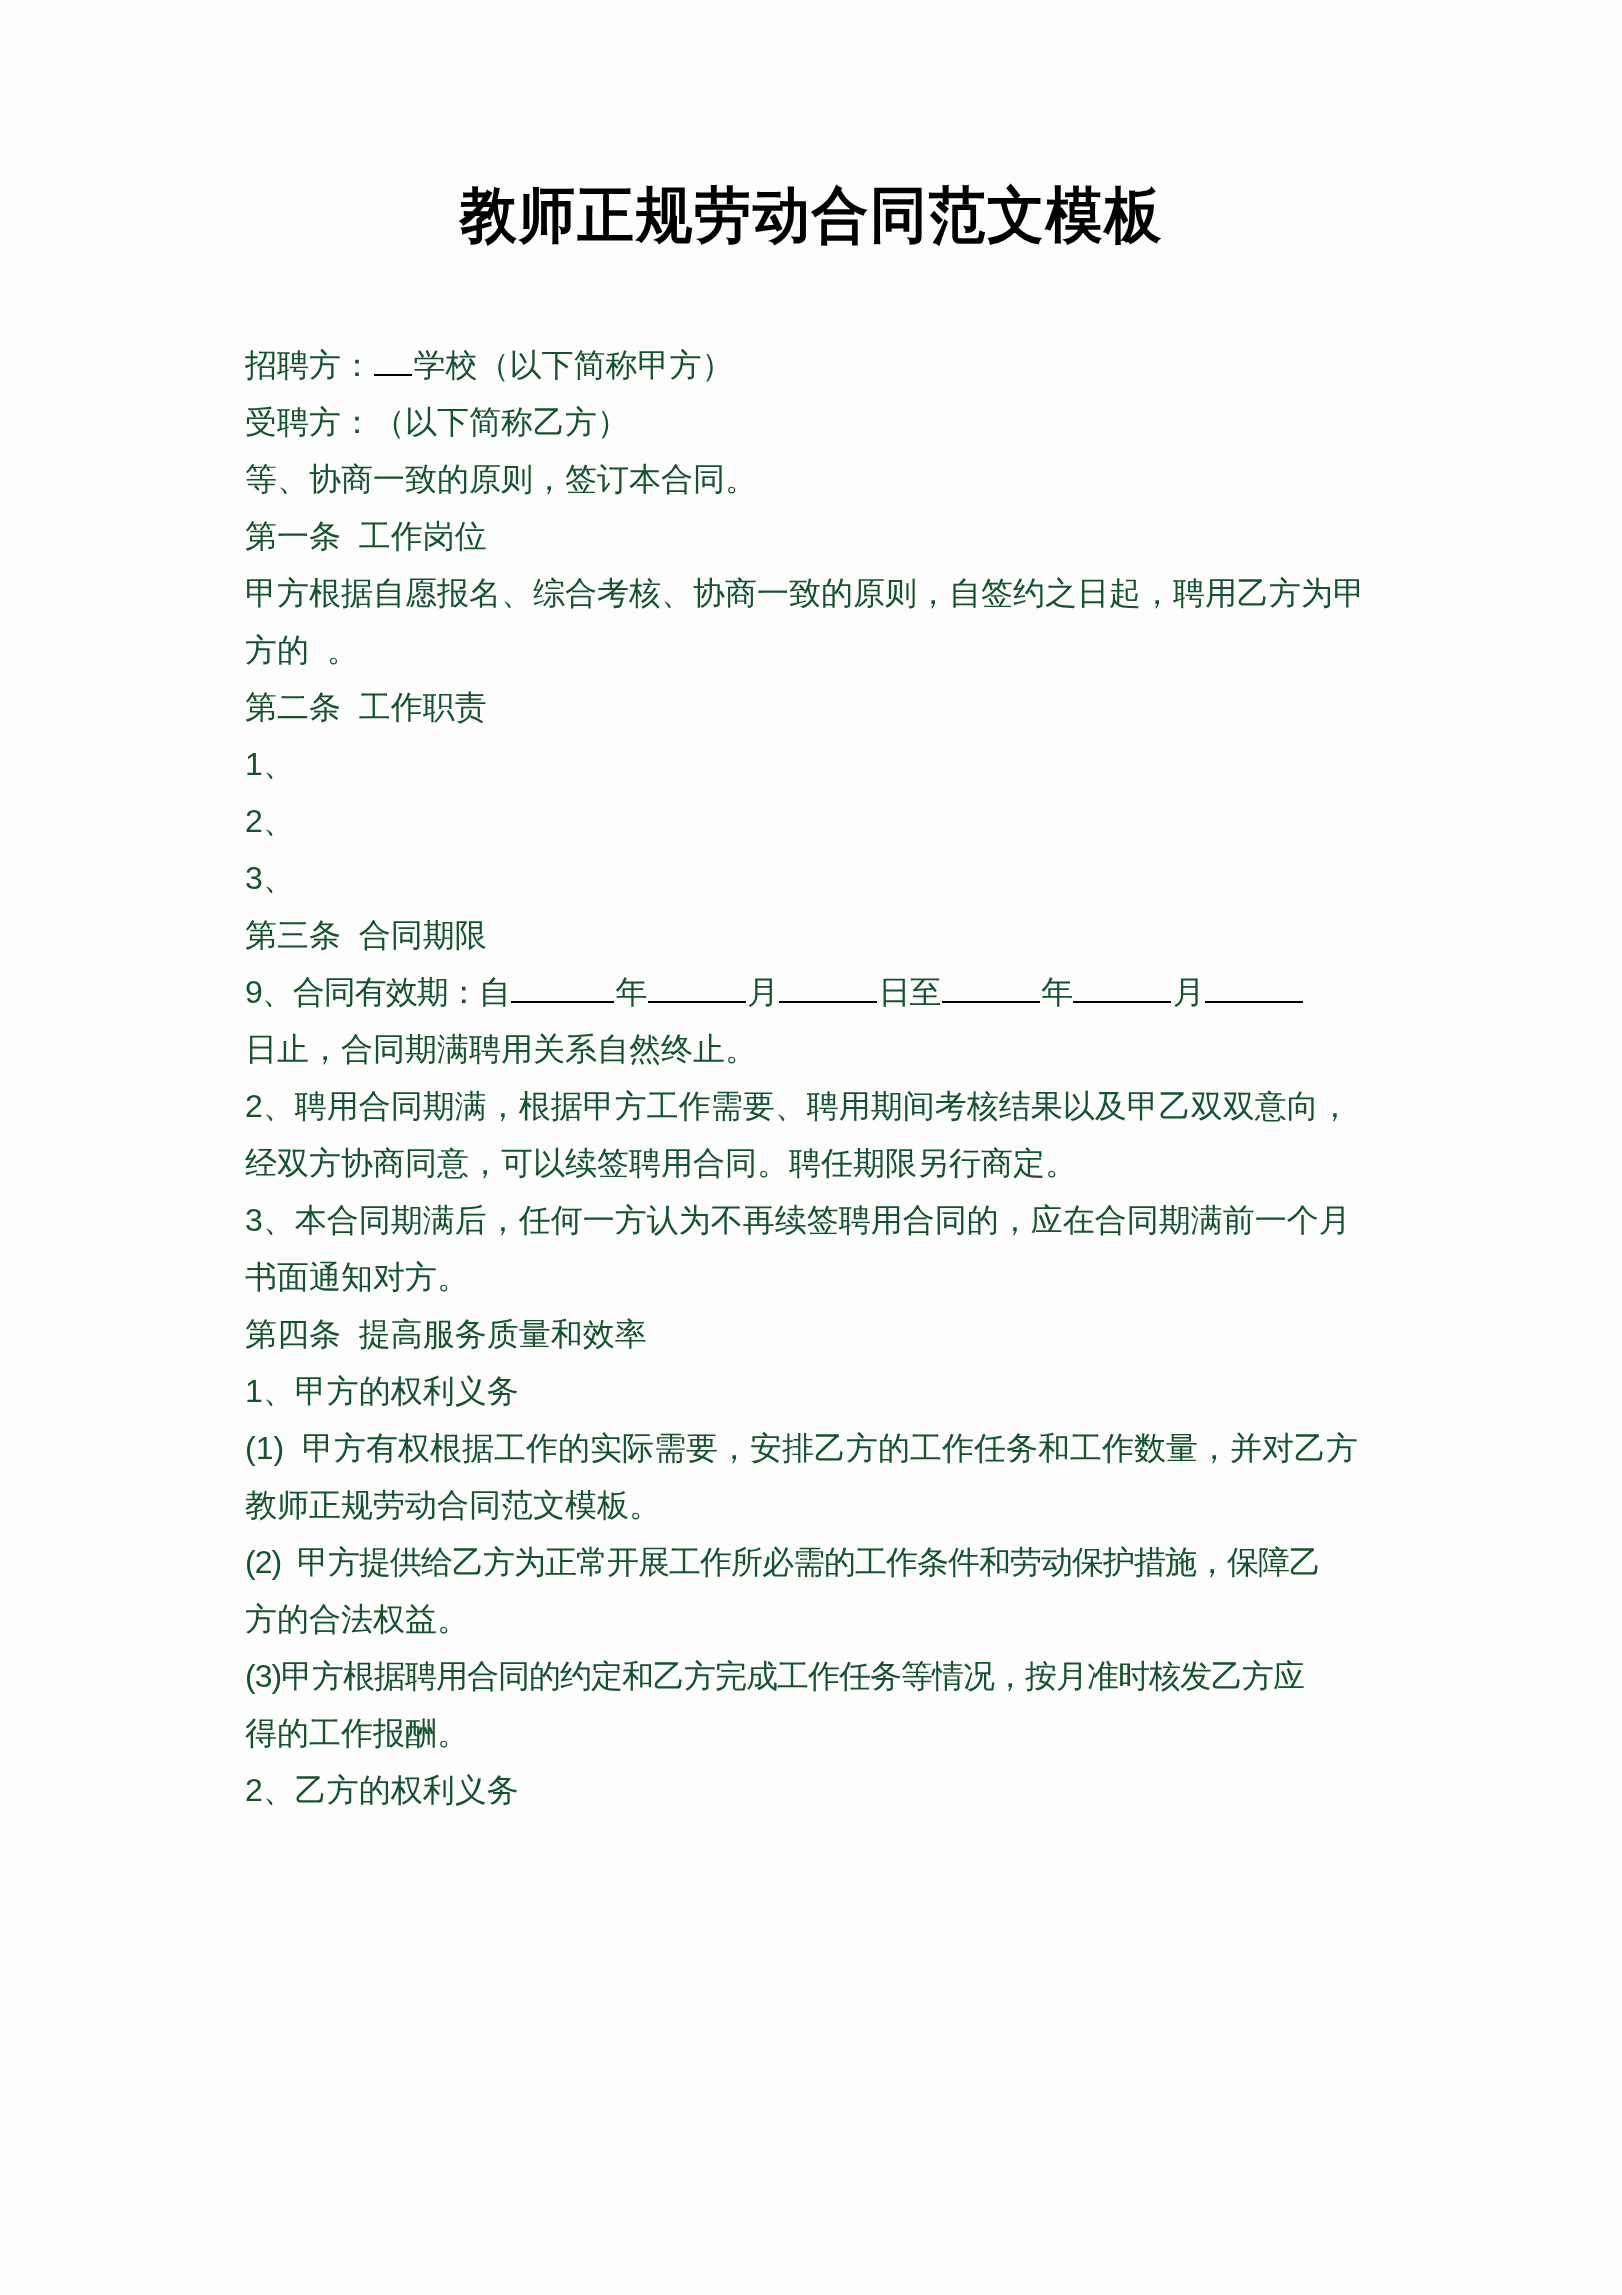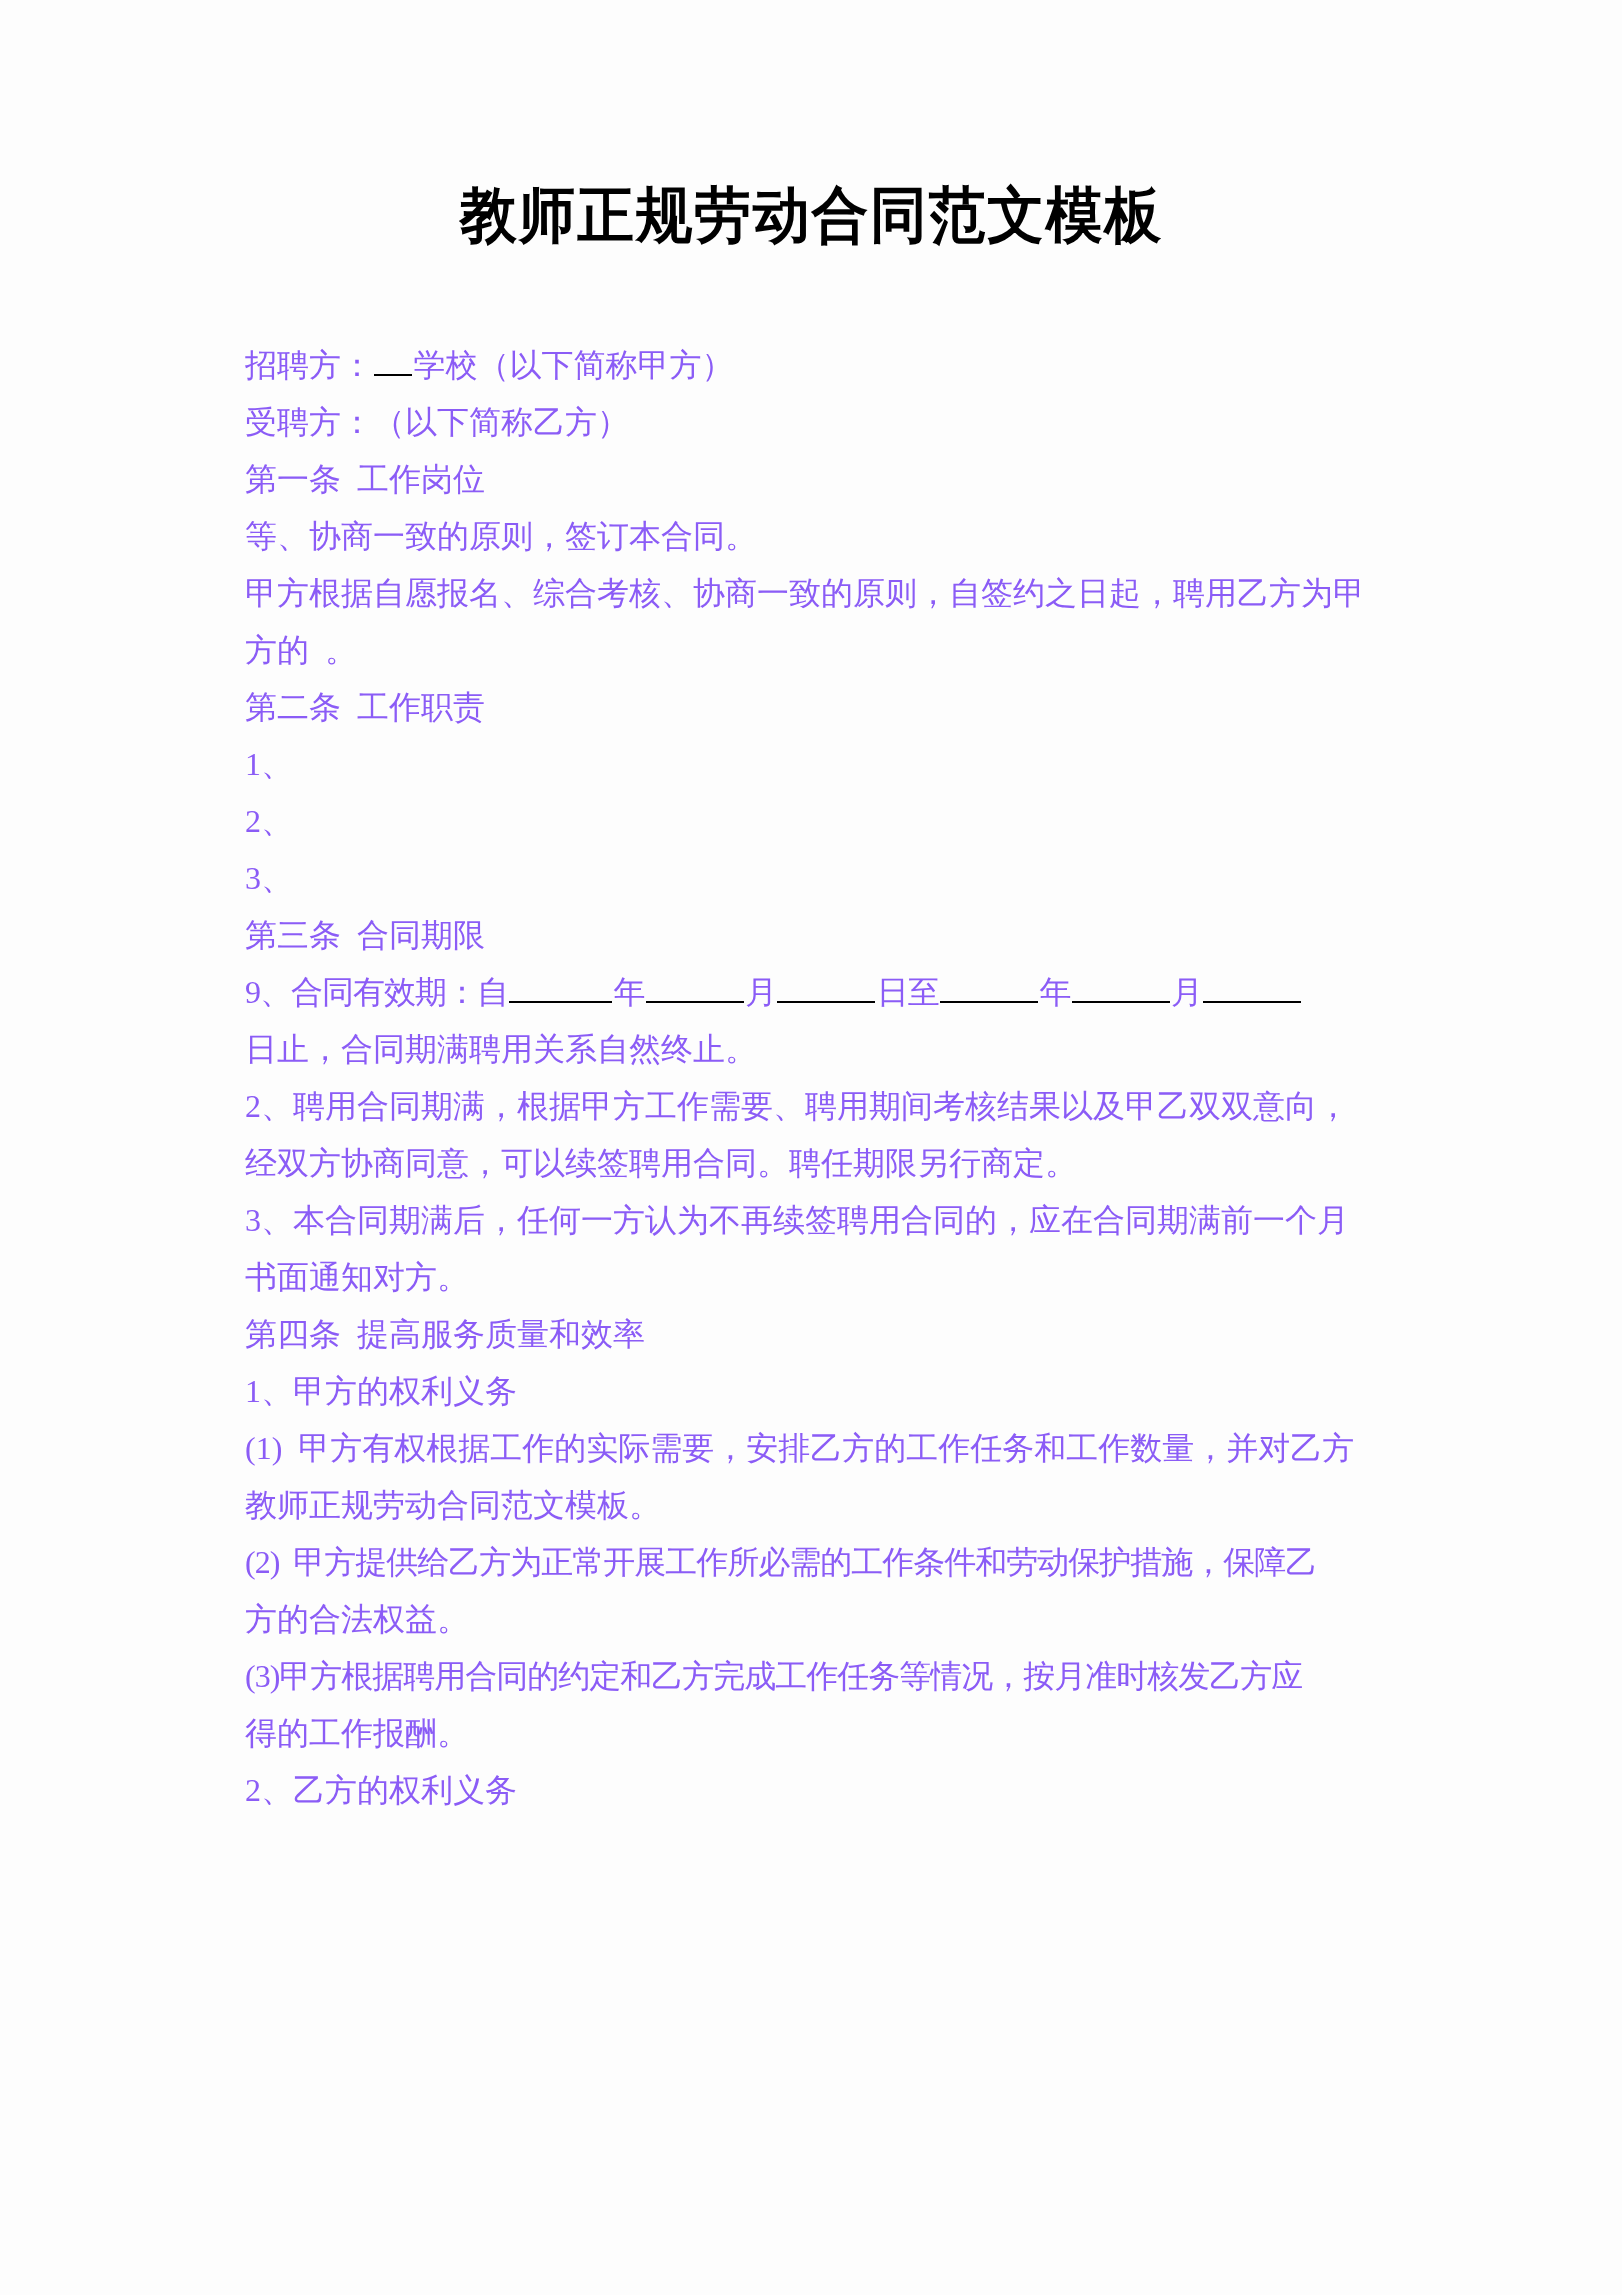"招聘方： 学校（以下简称甲方）" .para { color: #8b5cf6 -> #14532d; font-family: Liberation Serif, serif -> Liberation Sans, sans-serif }
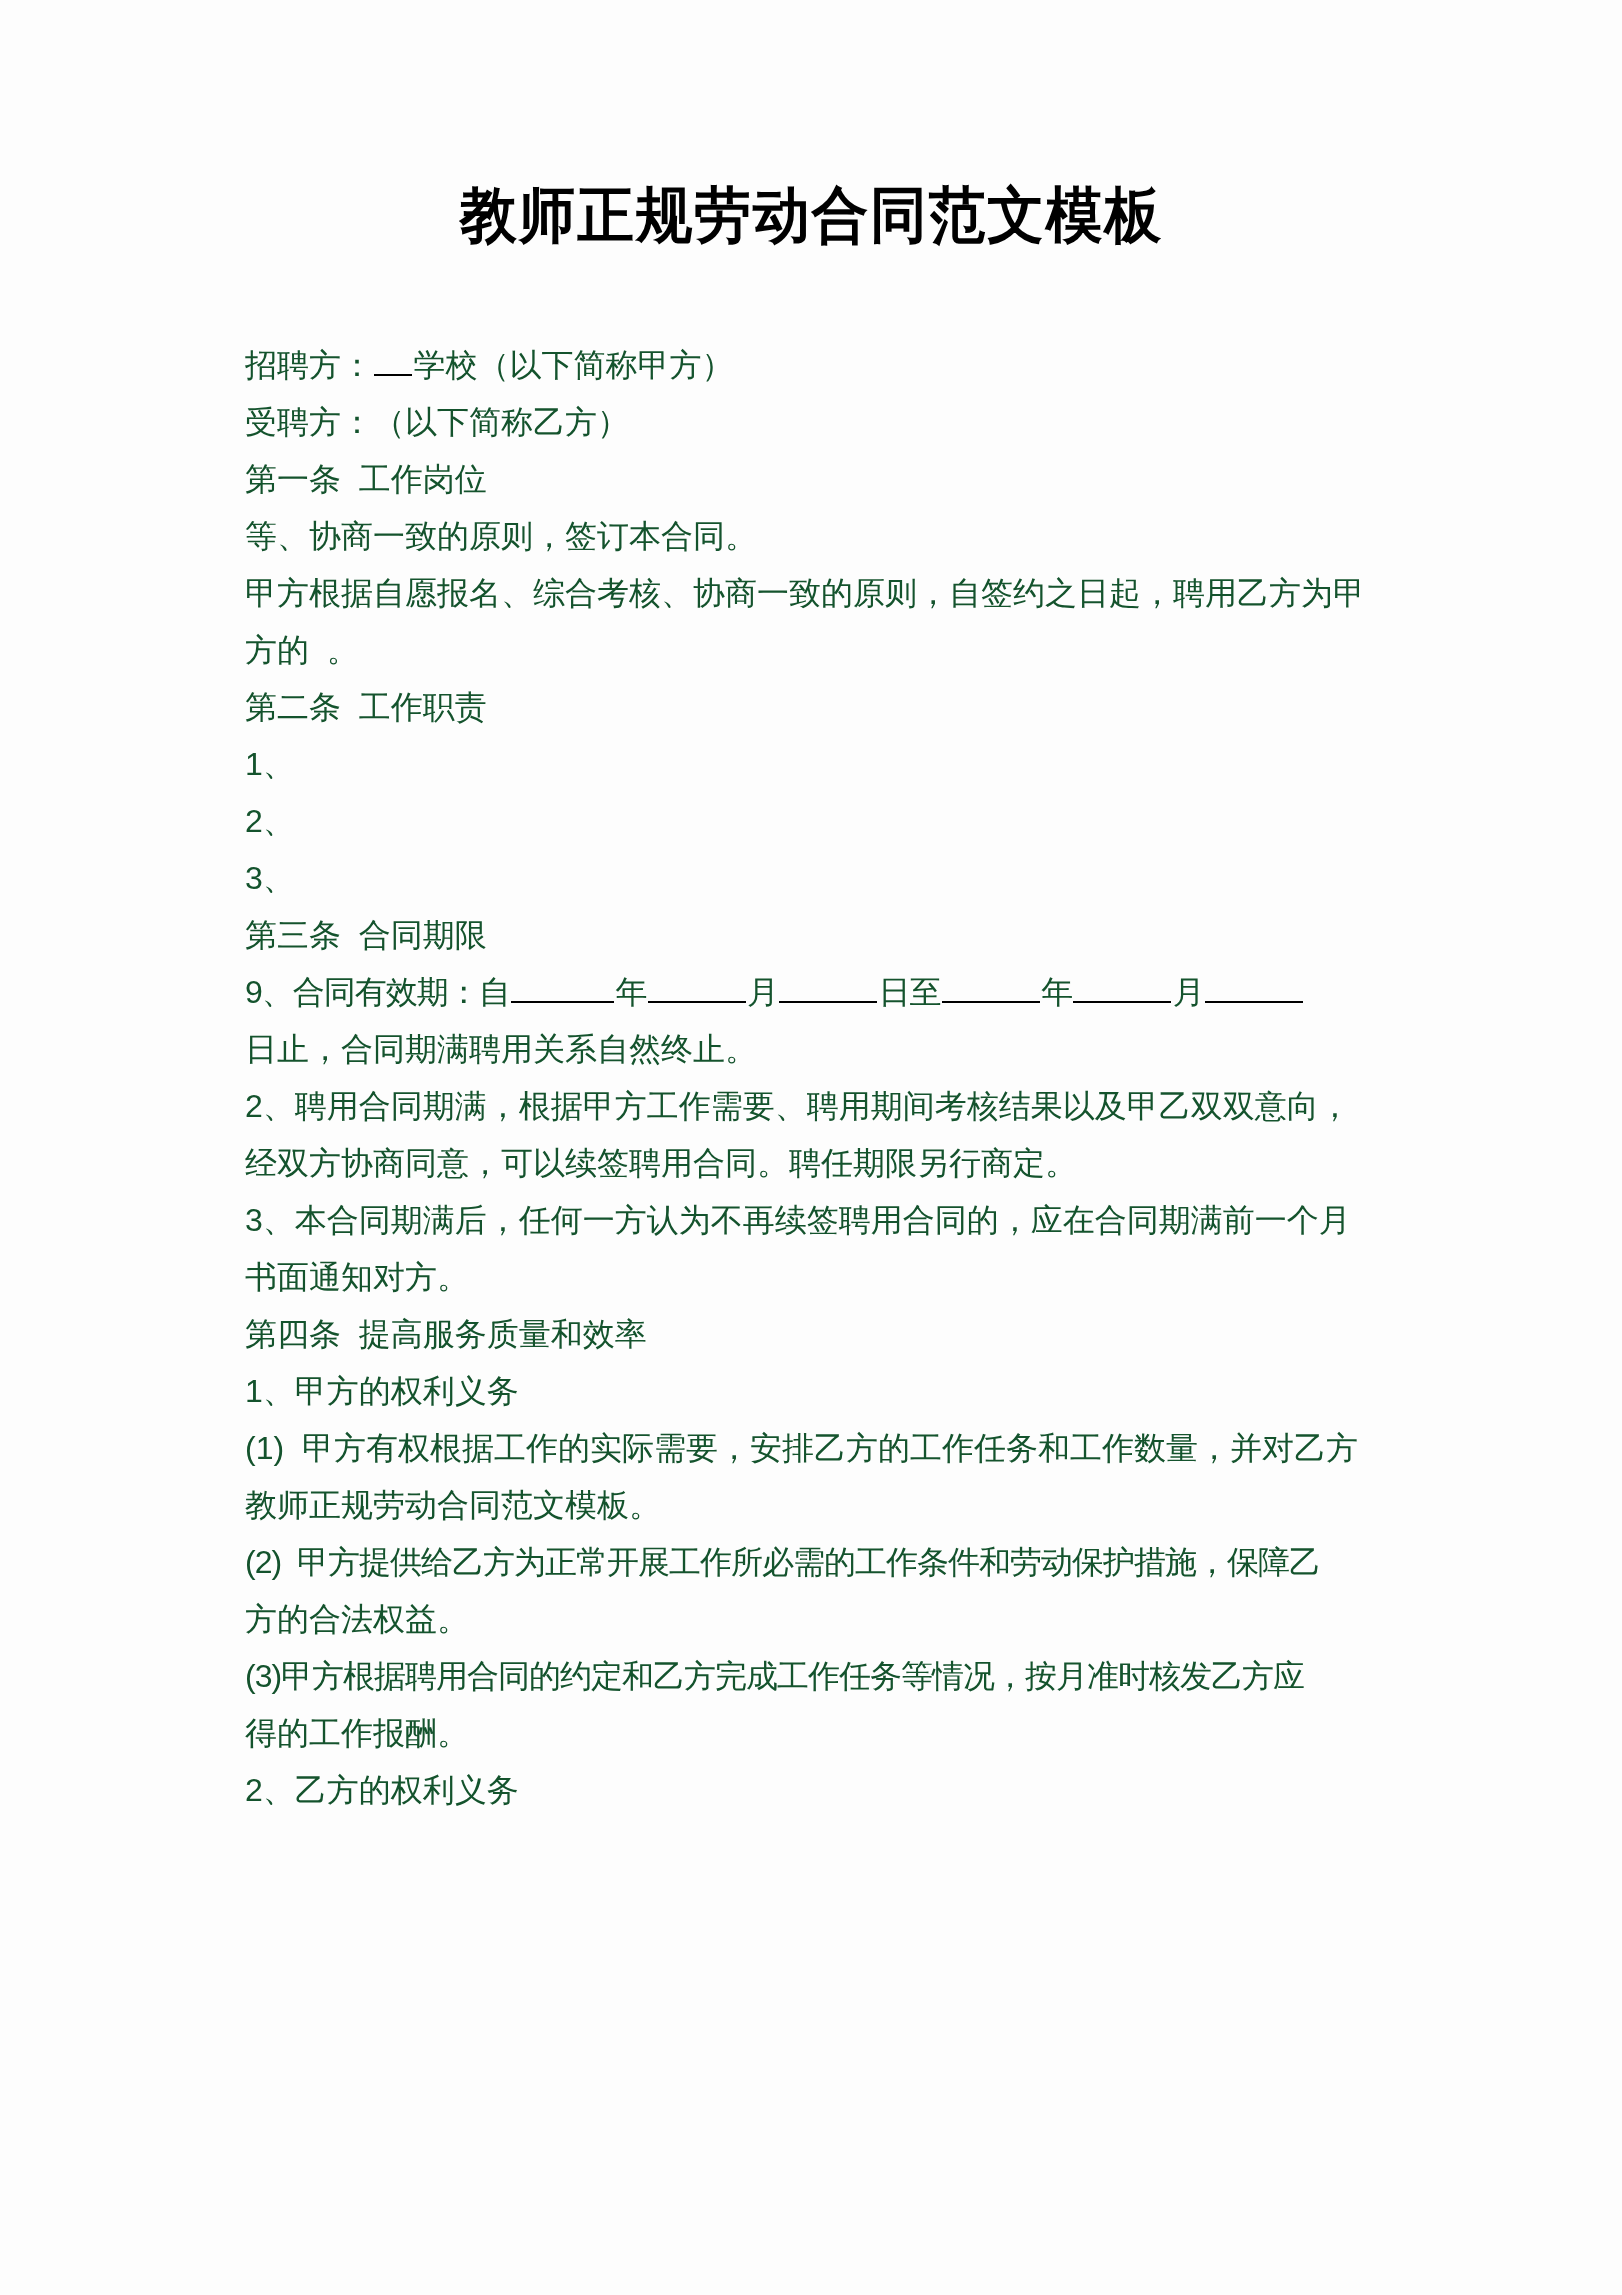"第一条 工作岗位" p.para { order: before "等、协商一致的原则，签订本合同。" -> after "等、协商一致的原则，签订本合同。" }
